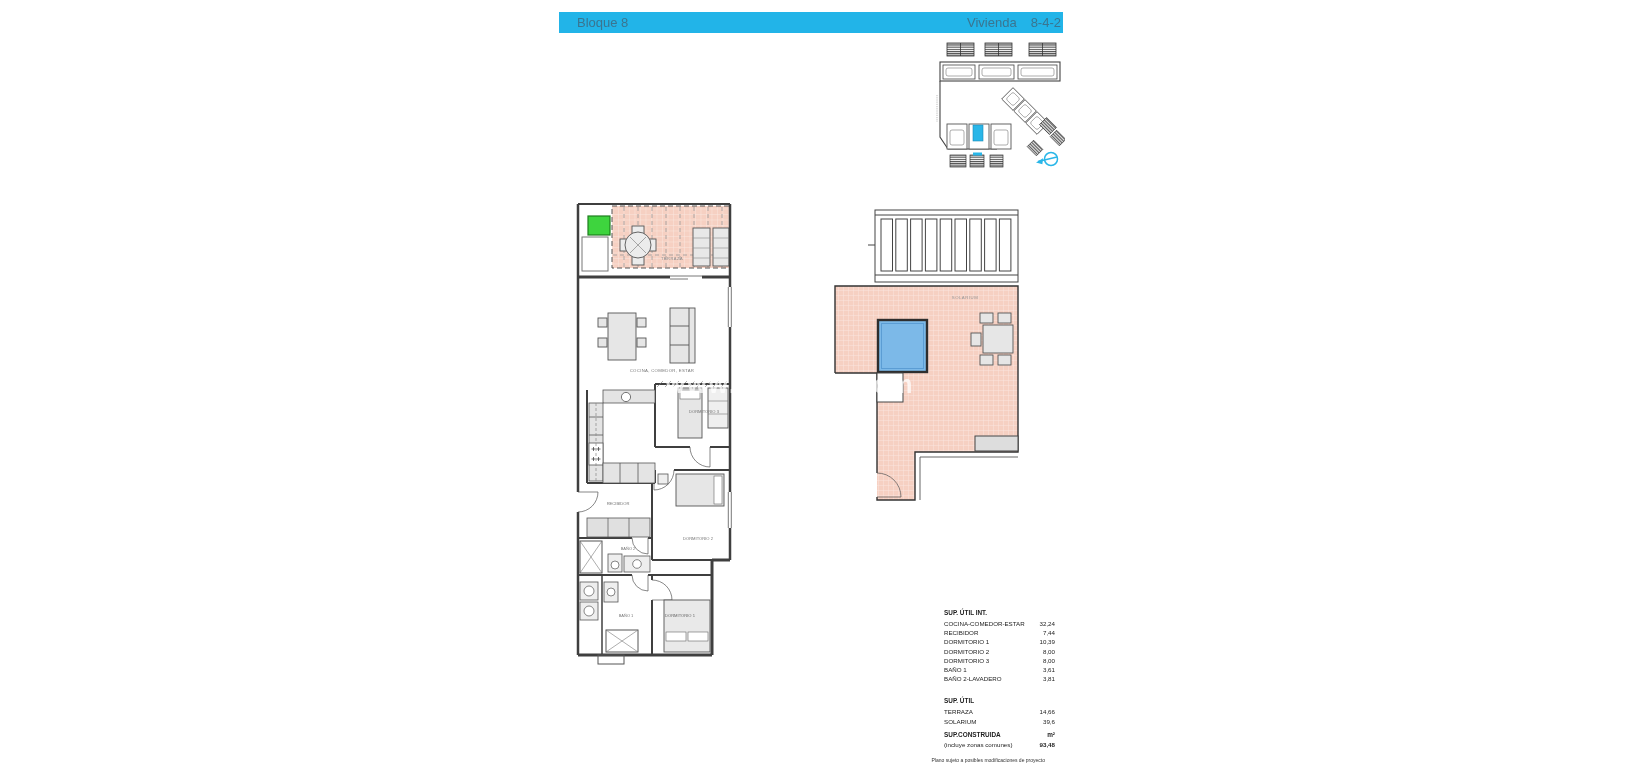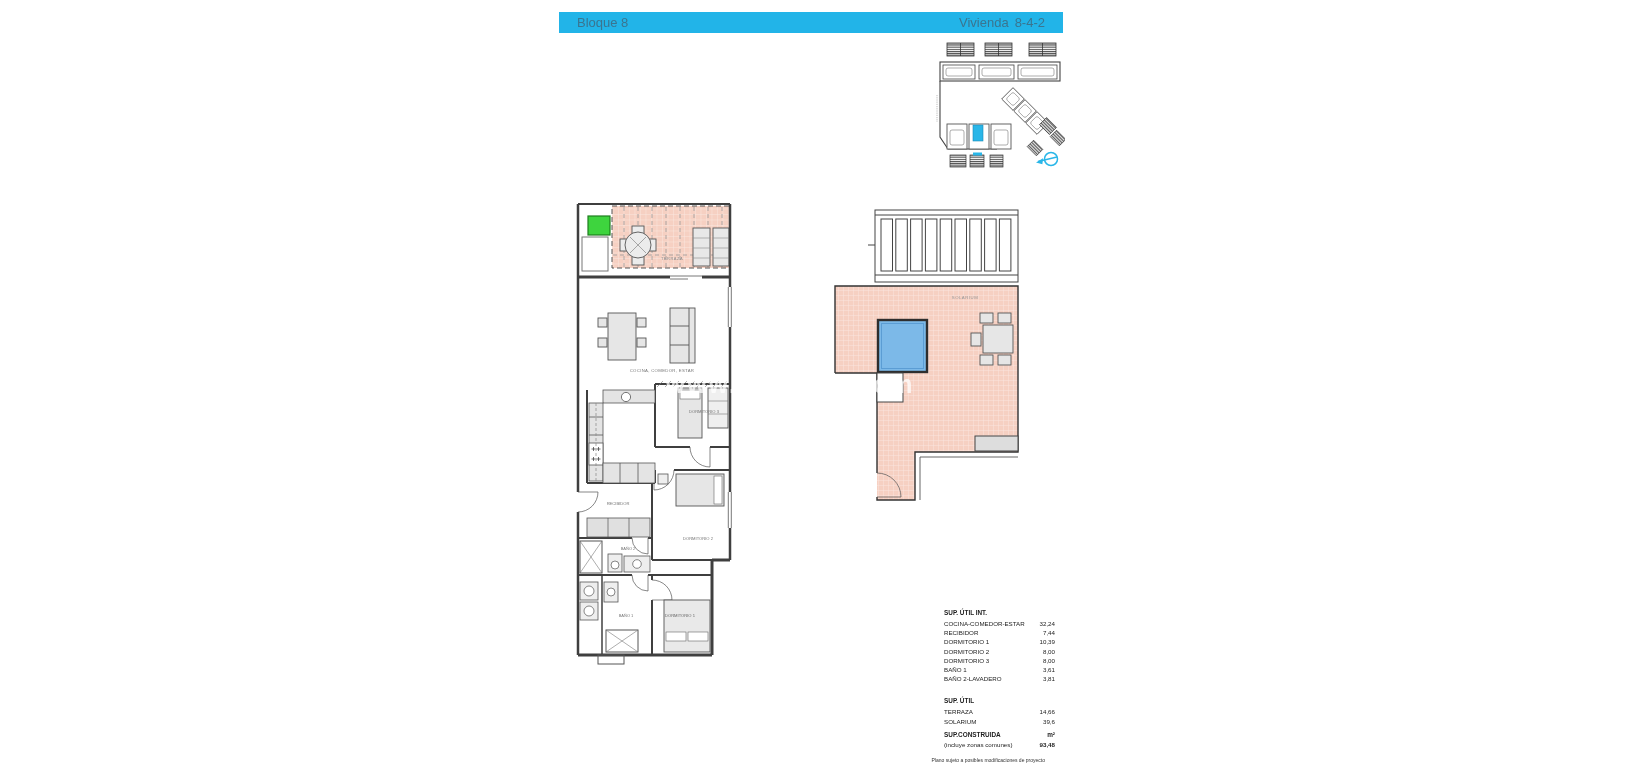"Bloque 8" .header-bar { padding: 0 18px 0 18px -> 0 2px 0 18px }
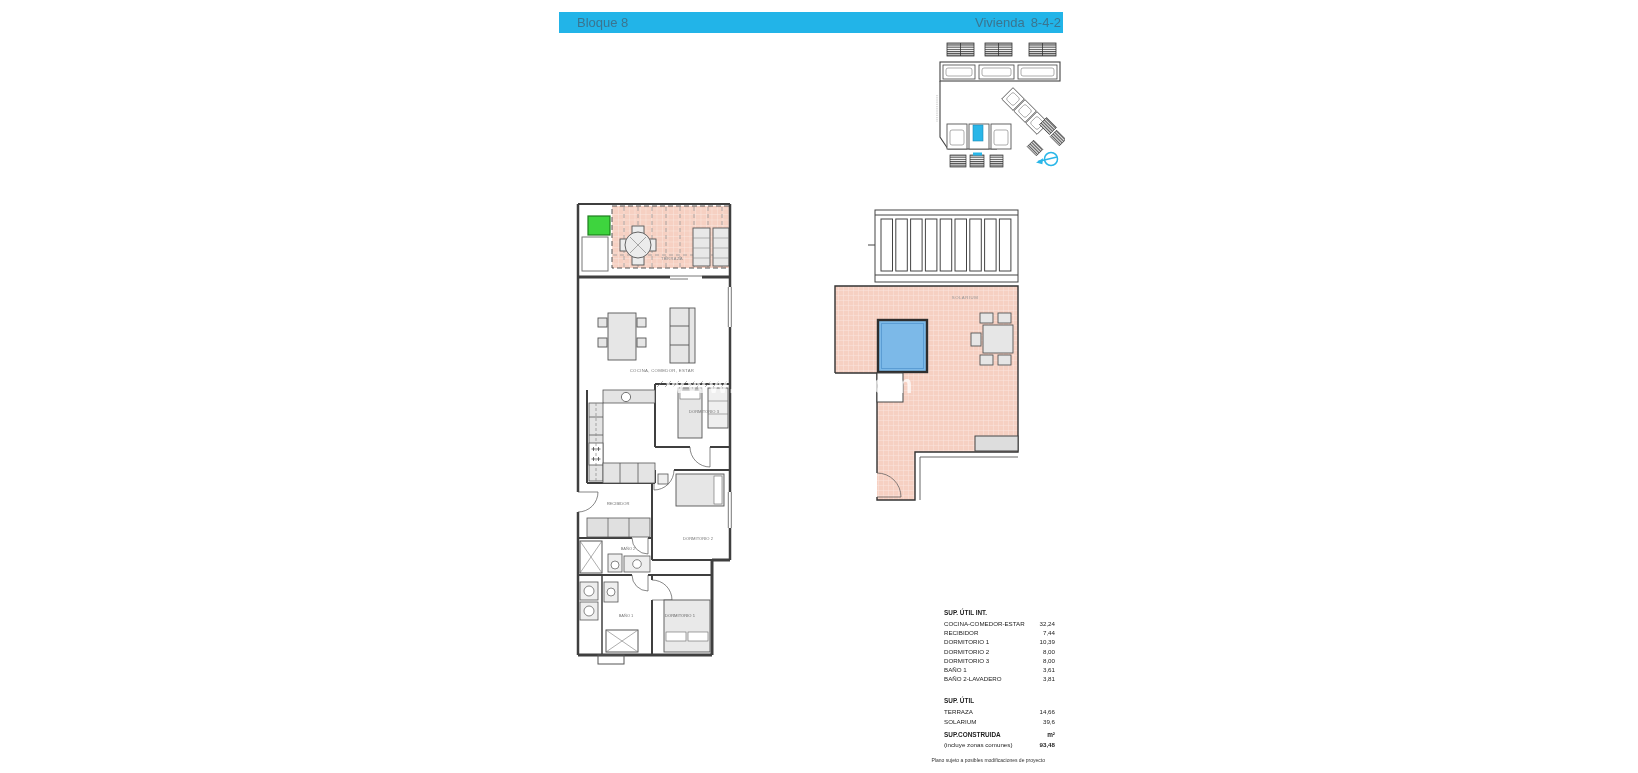"Vivienda" .header-bar .unit { gap: 6px -> 14px }
